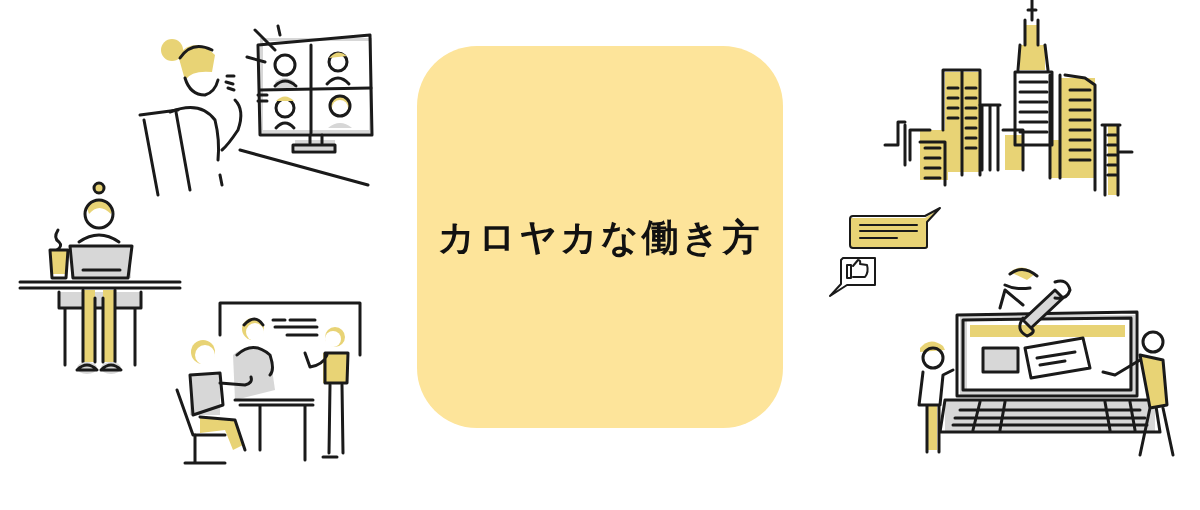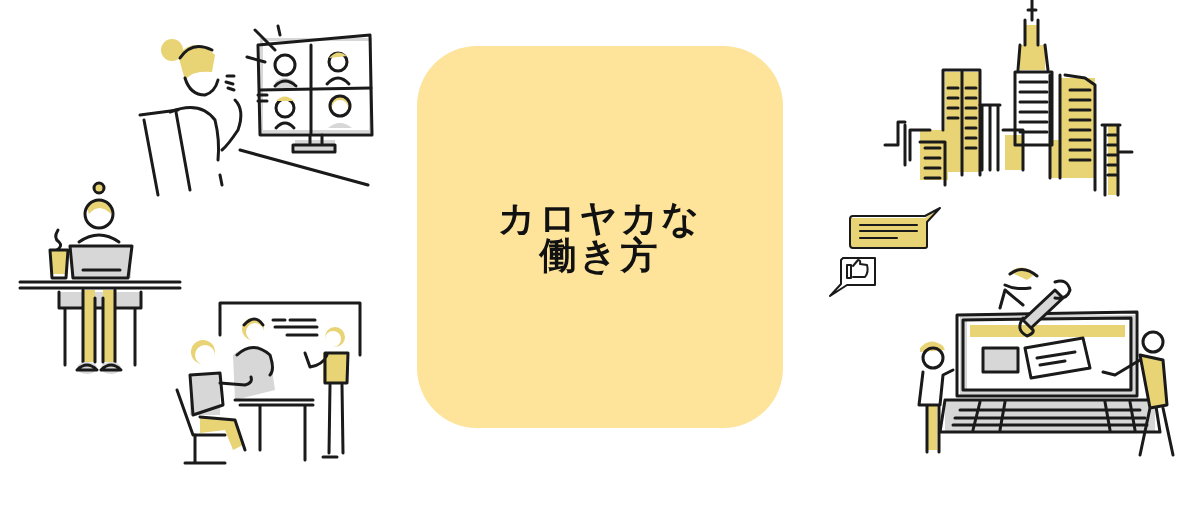"カロヤカな" .center-box { flex-direction: column -> row }
